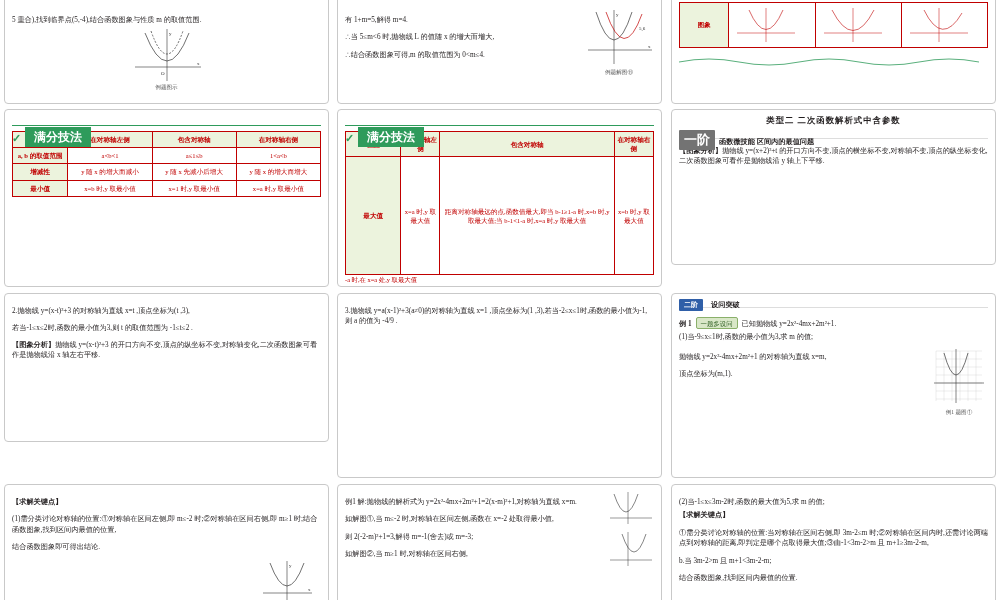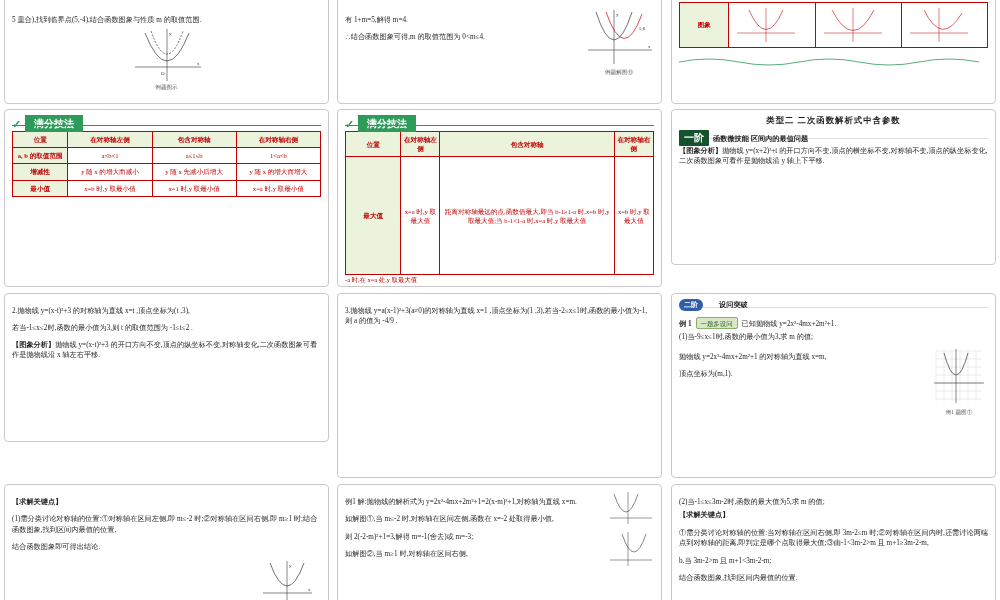"∴当 5≤m<6 时,抛物线 L 的值随" p { html: none -> <p>∴当 5≤m&lt;6 时,抛物线 L 的值随 x 的增大而增大,</p> }
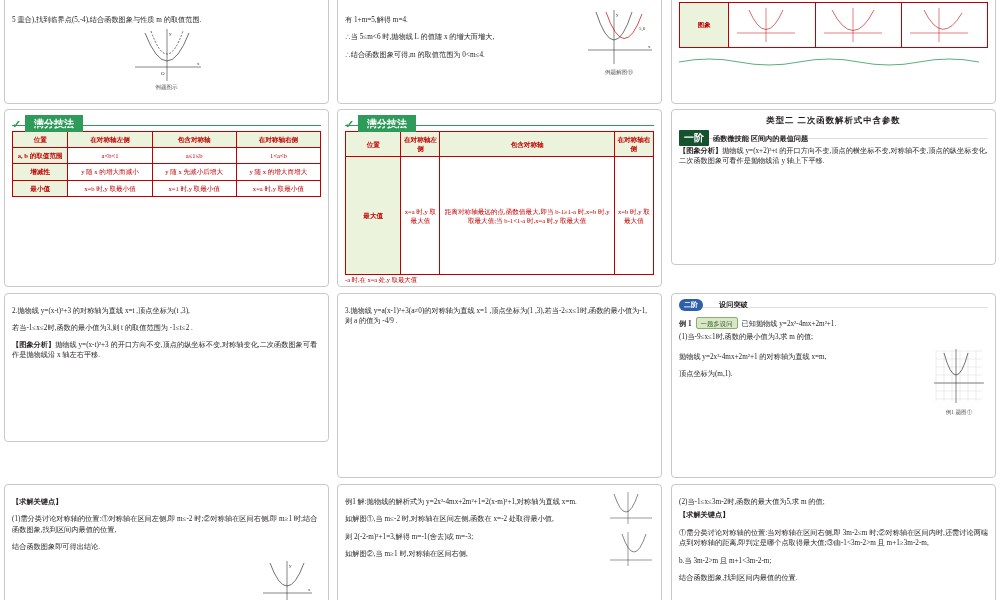"满分技法" .banner { font-size: 10px -> 12px; margin-top: none -> 12px }
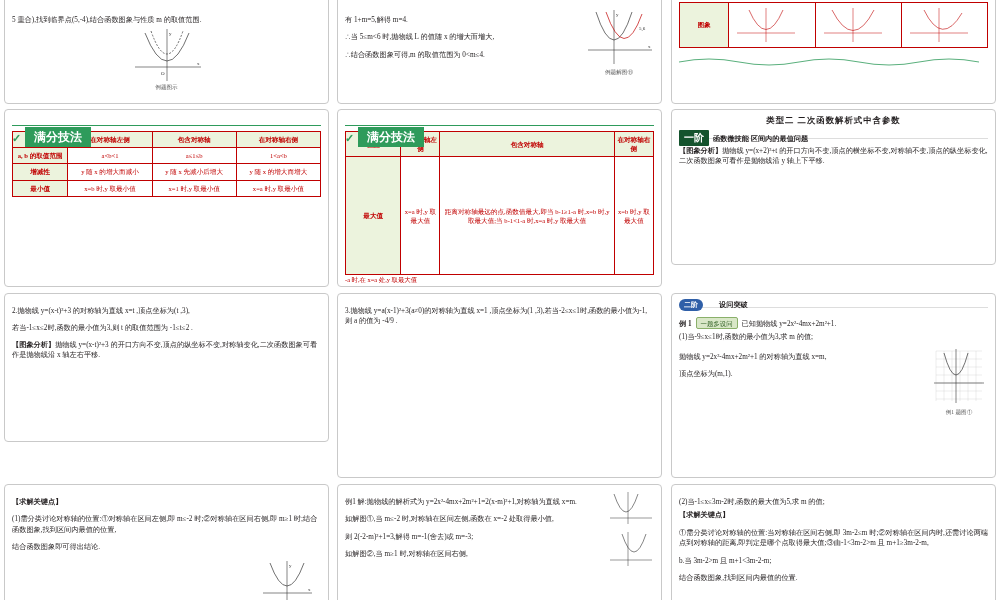"一阶" .tag-orange { background: #14532d -> #737373; font-size: 10px -> 13px }
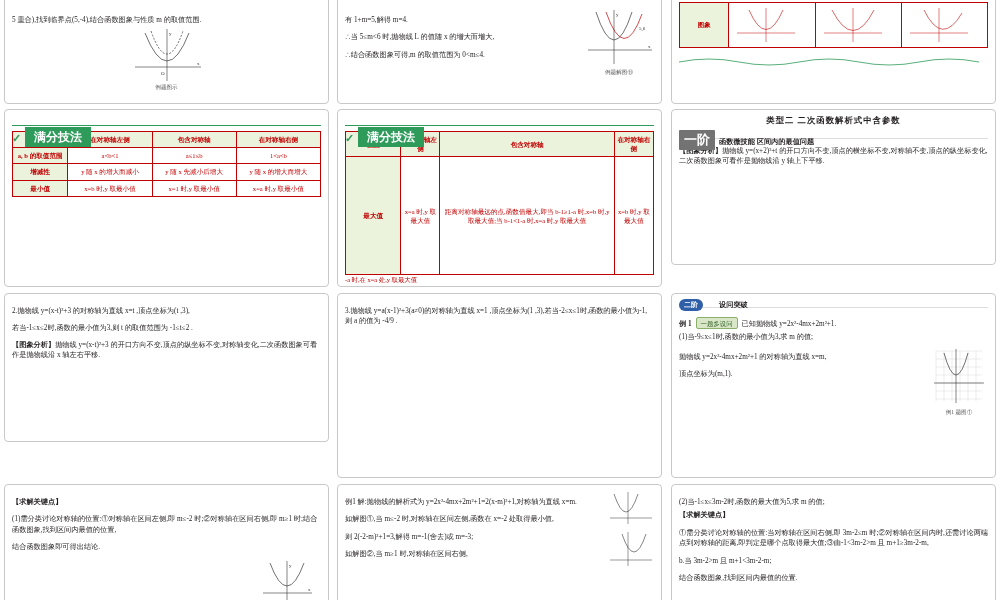"二阶" .tag-blue { border-radius: 6px -> 1px; margin-right: 16px -> 8px }
